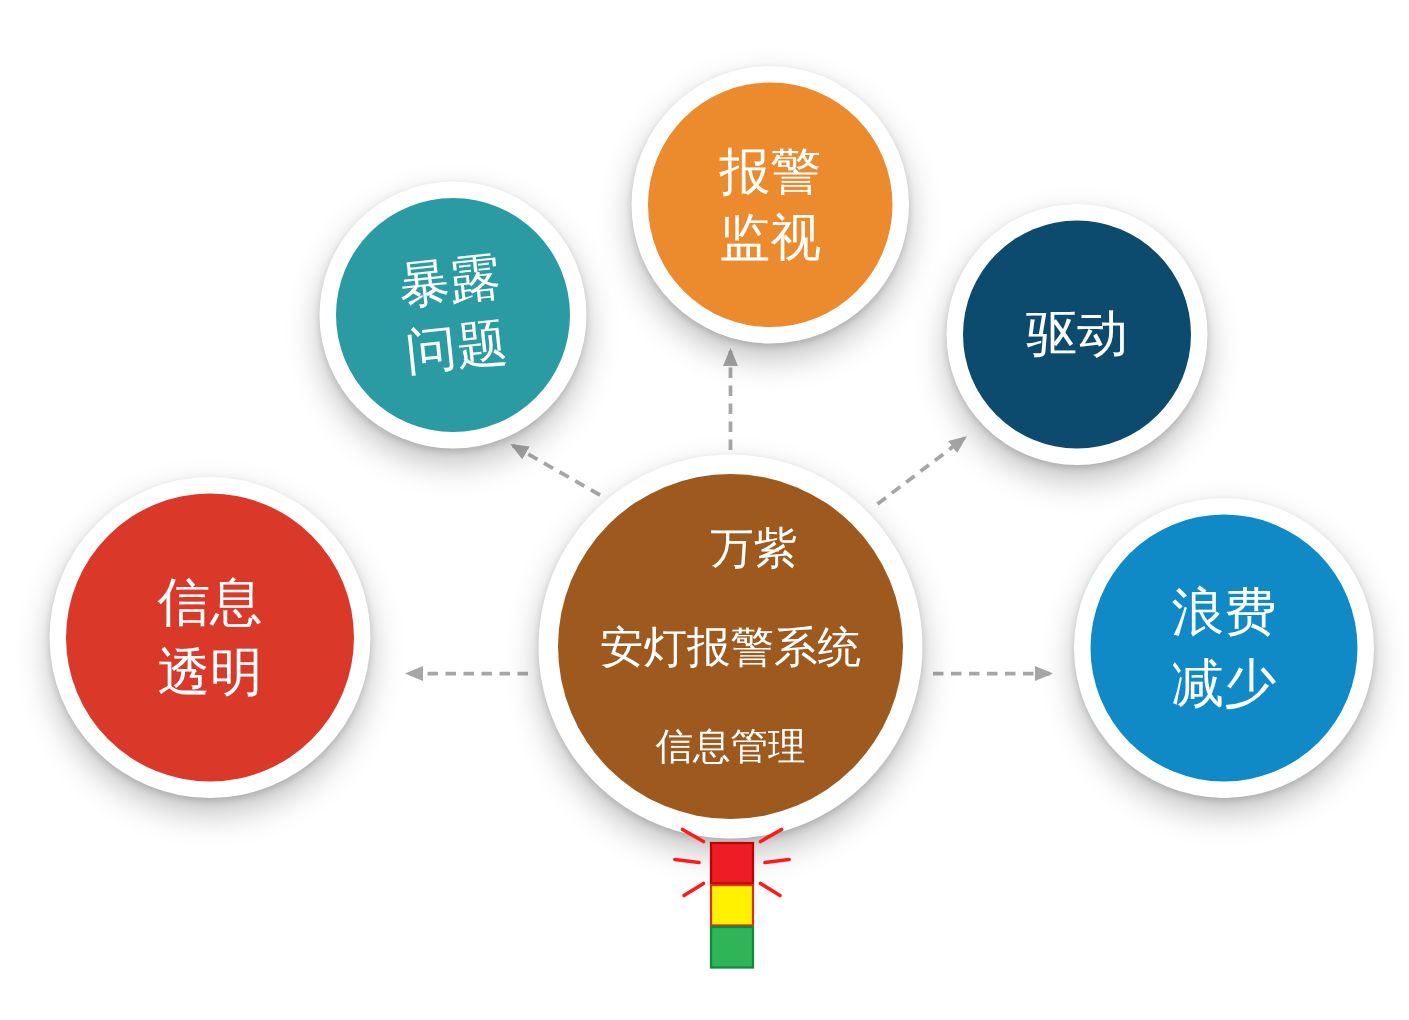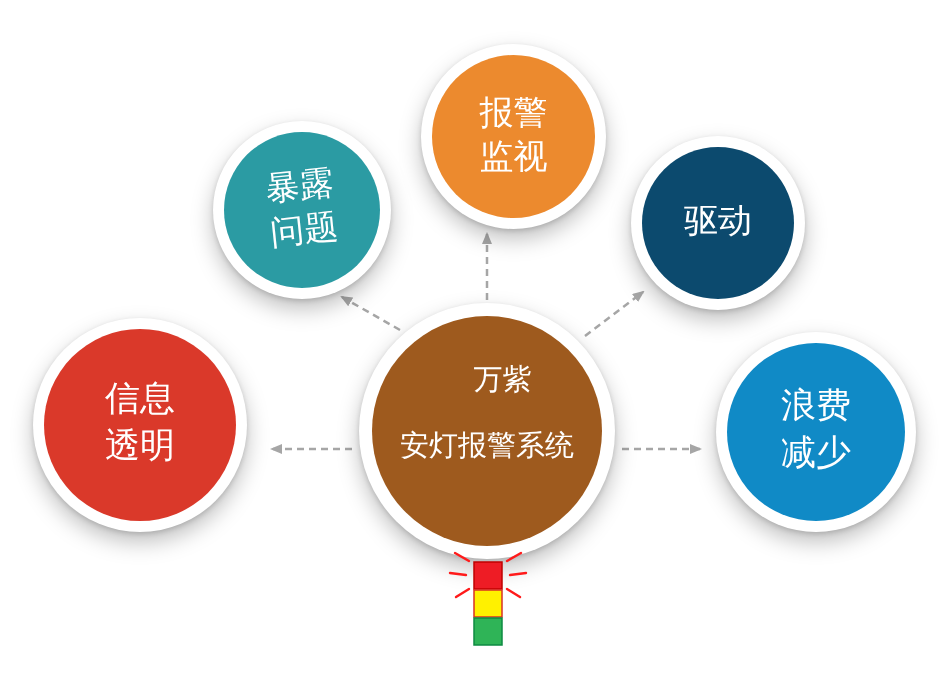"报警" .node-inner { font-family: Liberation Mono, monospace -> none }
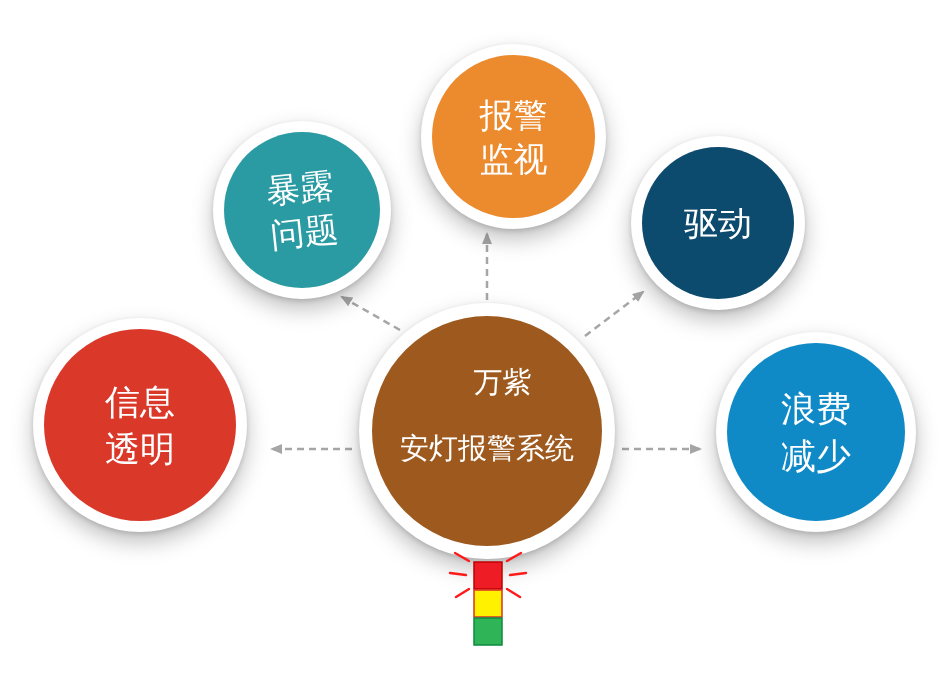"信息管理" div.c-line3 { html: none -> <div>信息管理</div> }
